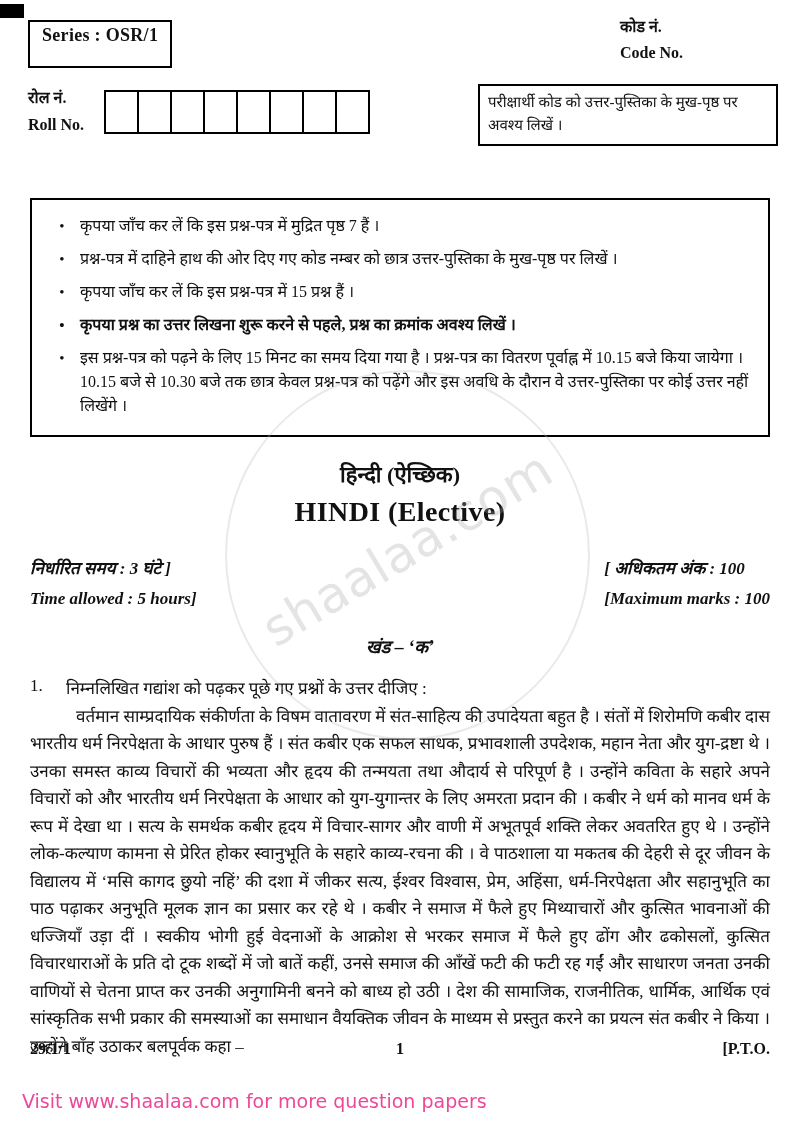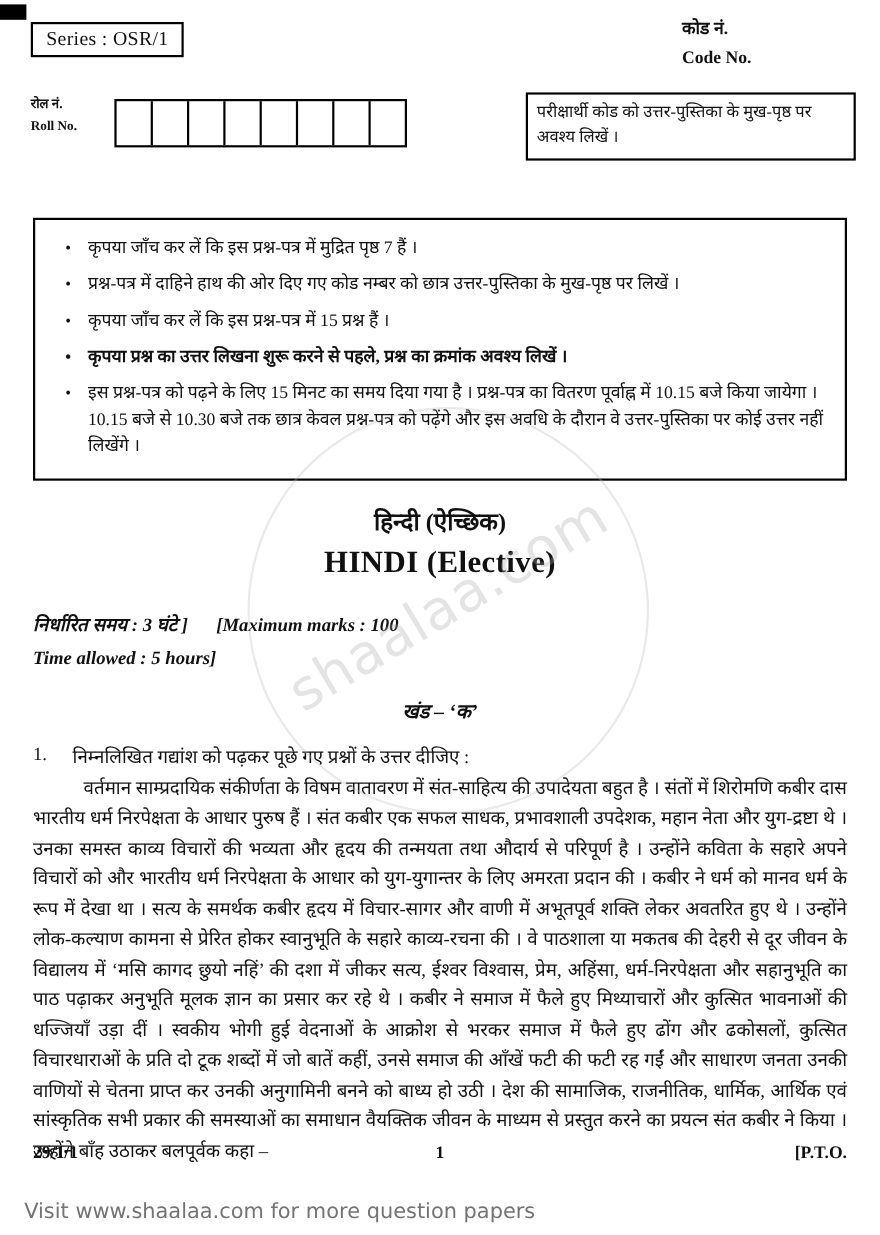"Series : OSR/1" .series-box { font-weight: normal -> bold; padding: 3px 12px 4px 12px -> 3px 12px 20px 12px }
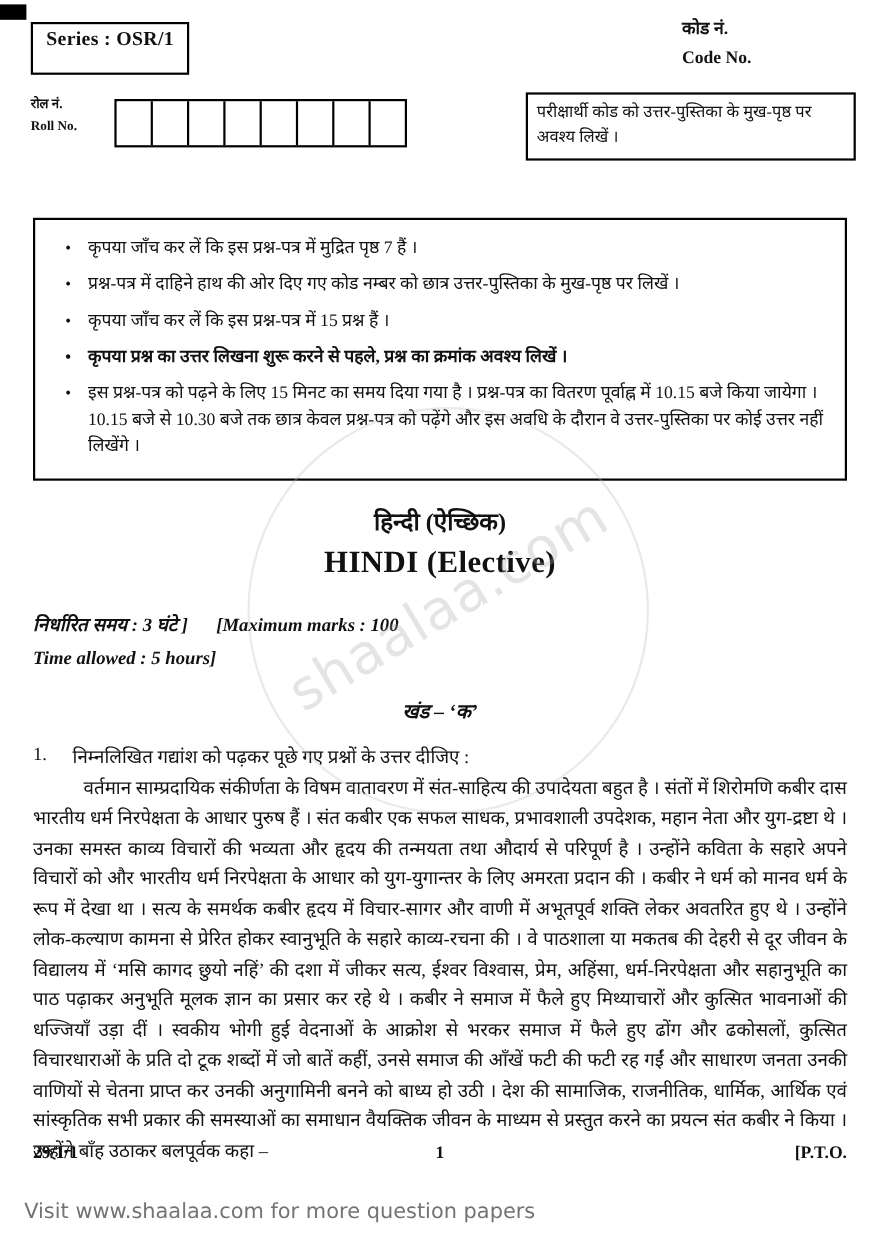"रोल नं." .roll-label { font-size: 12px -> 16px }
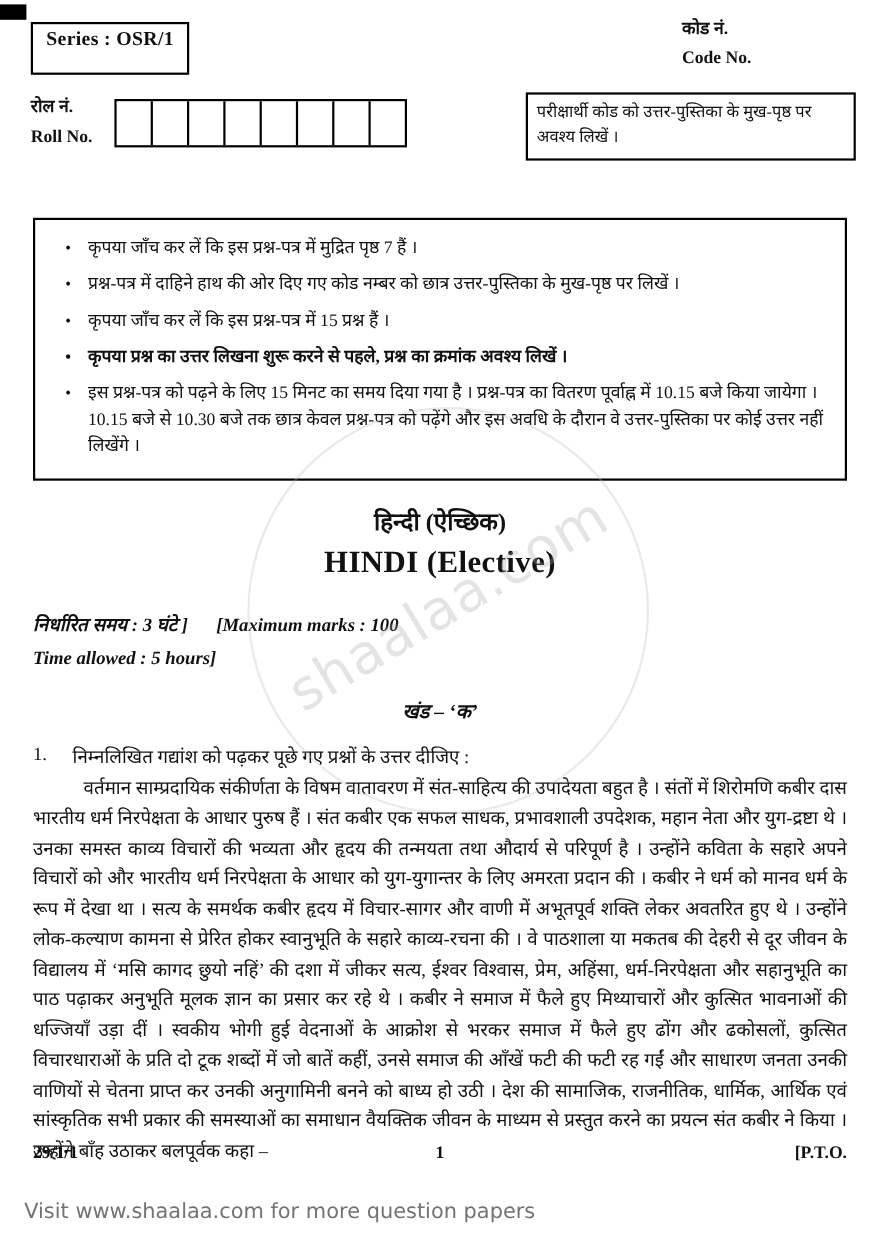"निर्धारित समय : 3 घंटे" .meta-row { justify-content: none -> space-between }
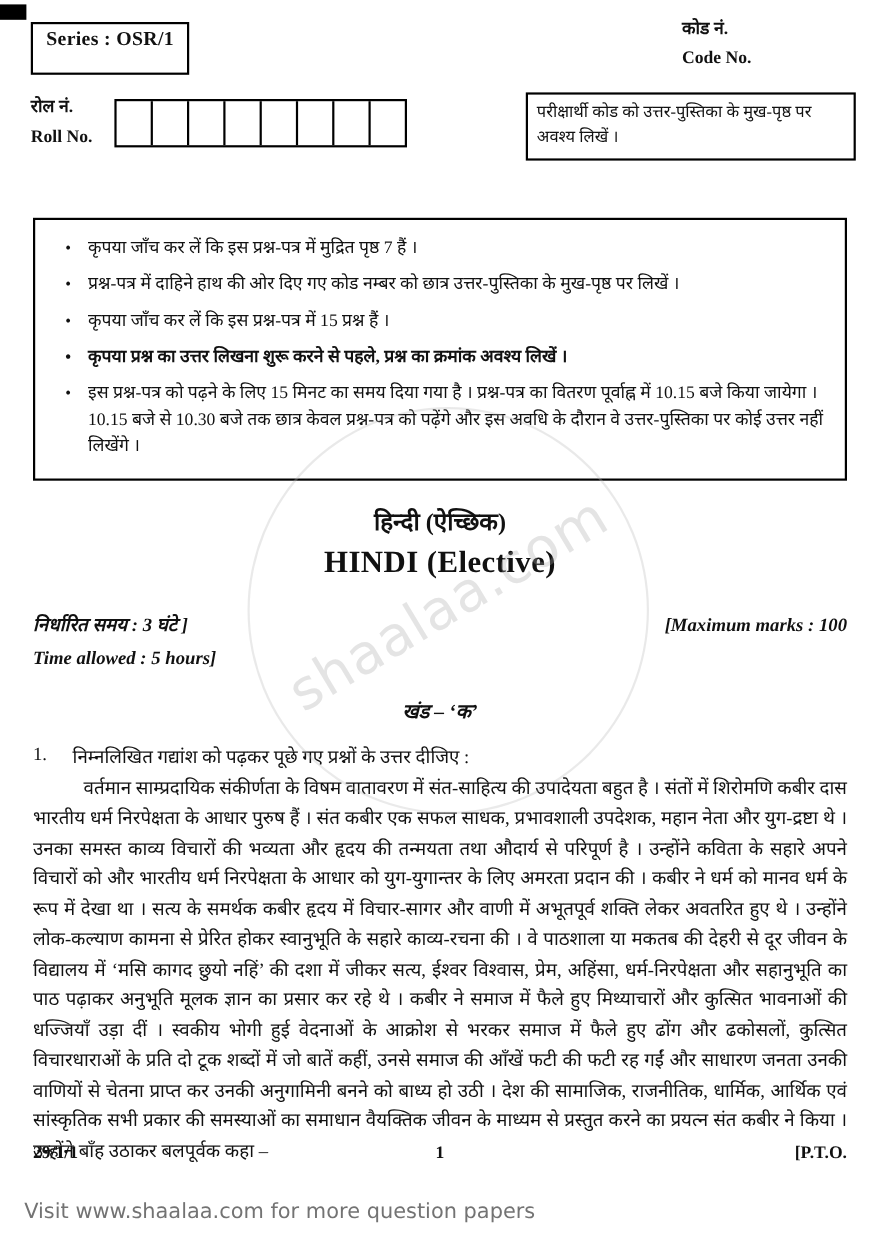"[ अधिकतम अंक : 100" div { html: none -> <div>[ अधिकतम अंक : 100</div> }
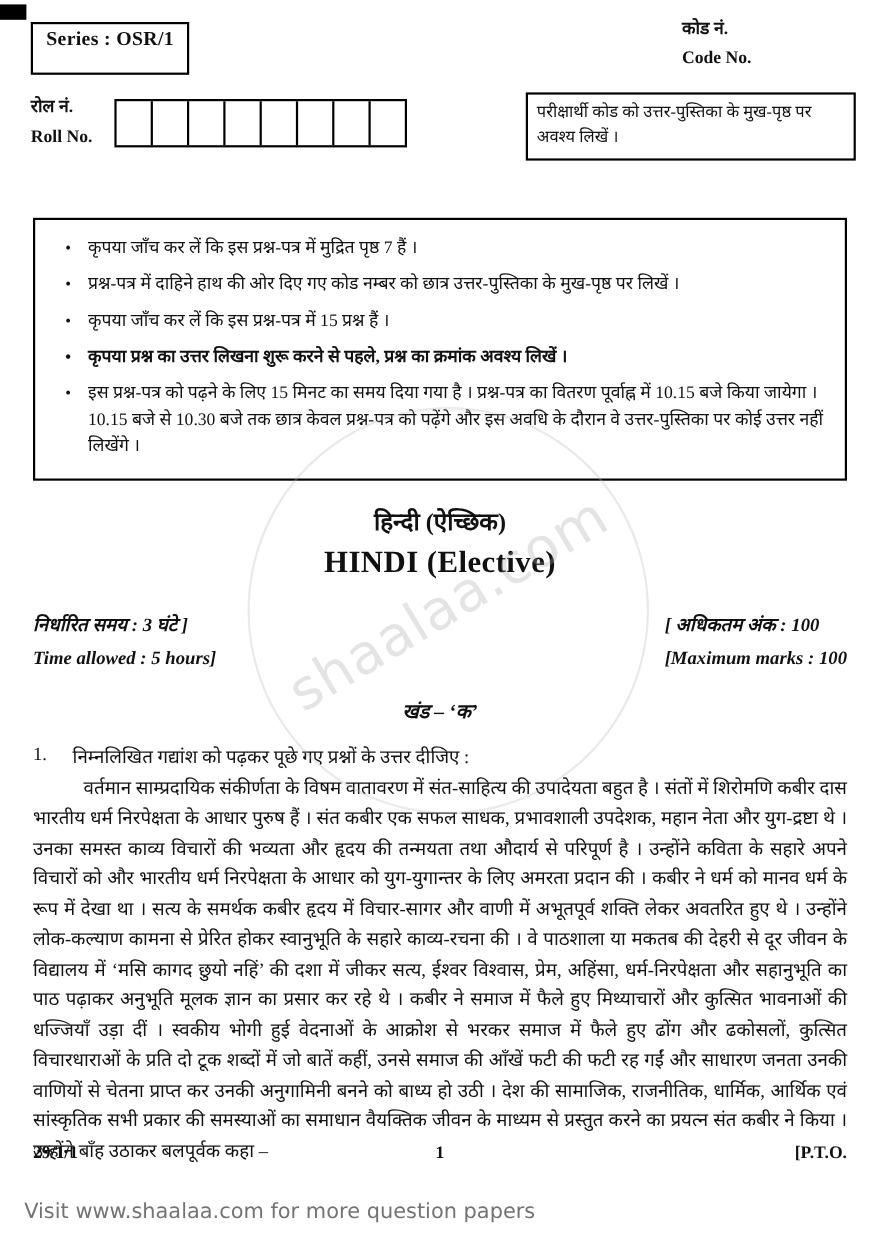"Visit www.shaalaa.com for more question" .site-note { color: #737373 -> #ec4899 }
